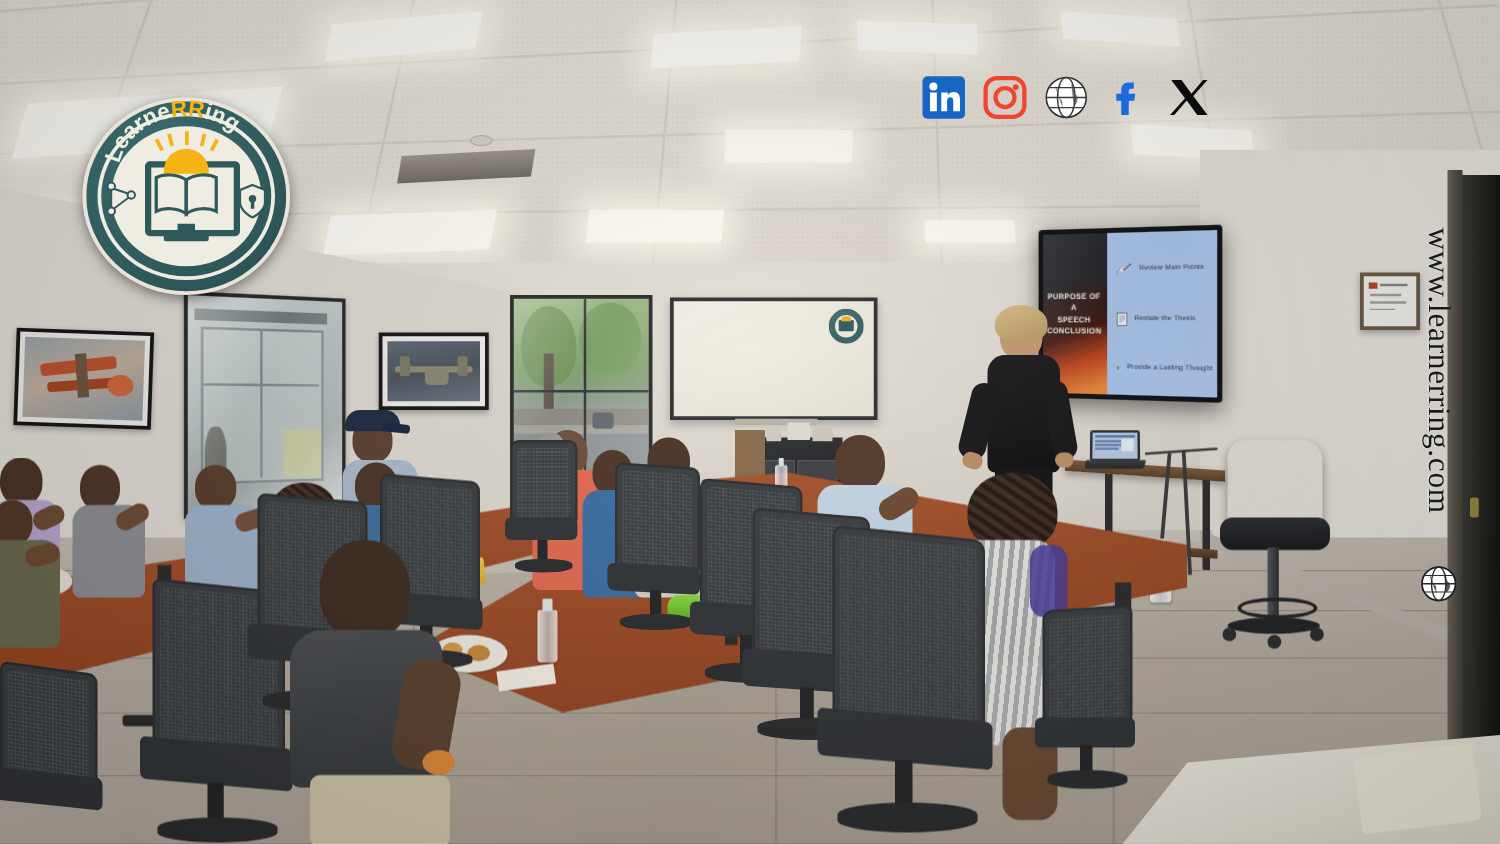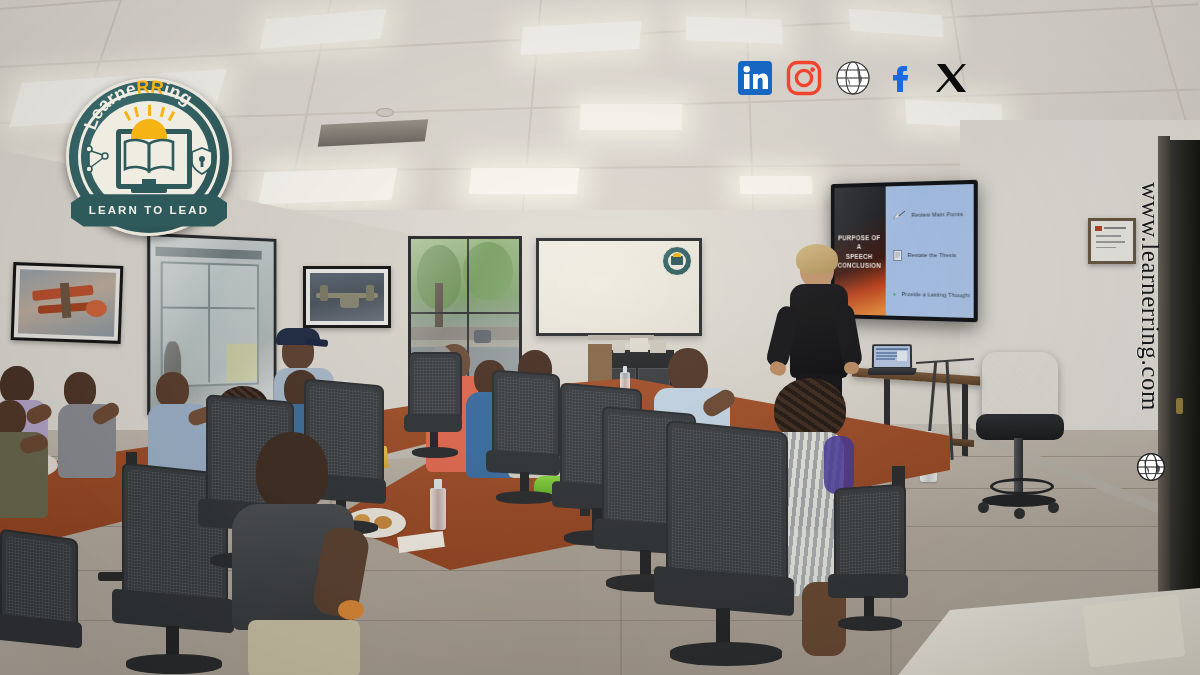"LEARN TO LEAD" div.ribbon { html: <div> <span>LEARN TO LEAD</span> </div> -> none }
